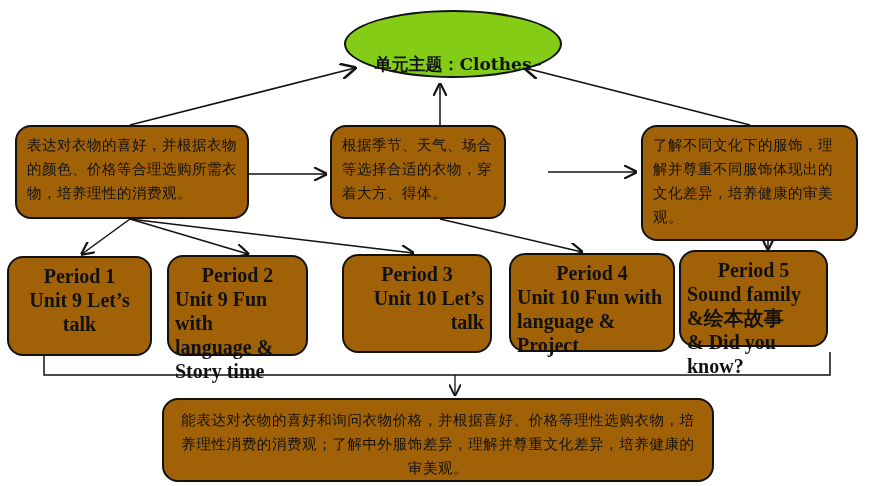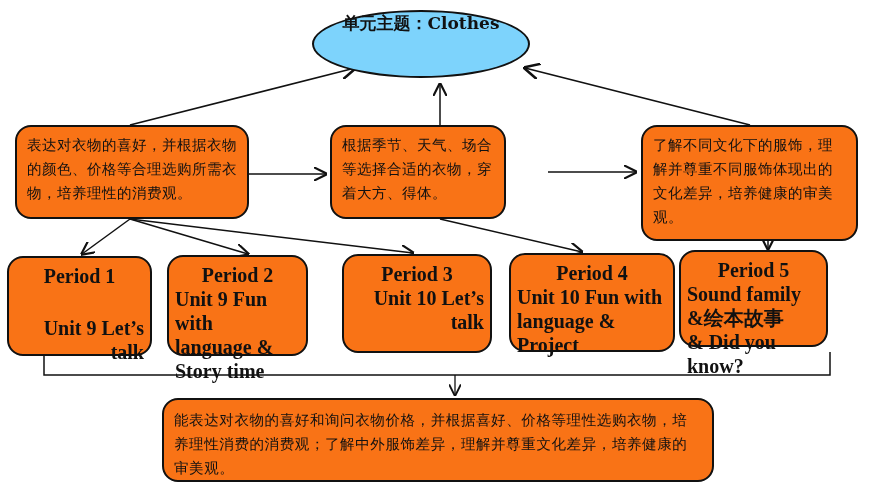"单元主题：Clothes" .ellipse { align-items: flex-start -> flex-end; background: #7dd3fc -> #84cc16; left: 312px -> 344px }
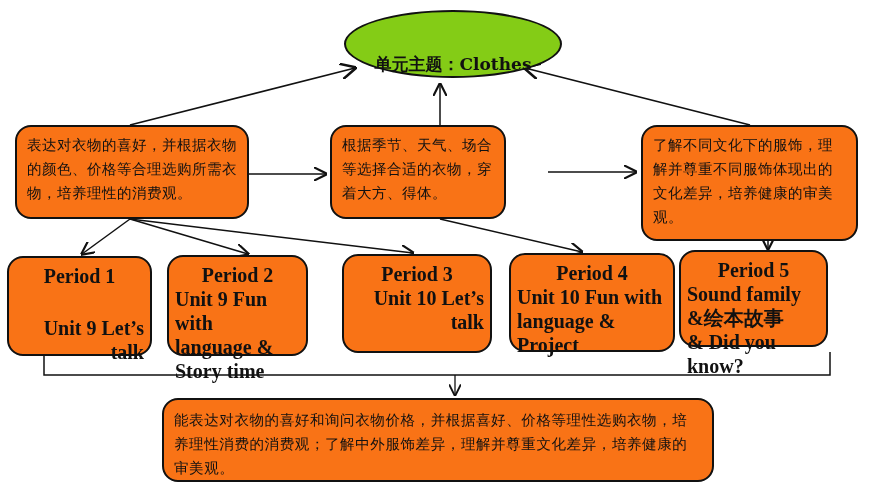"表达对衣物的喜好，并根据衣物的颜色、价格等合理选购所需衣物，培养理性的消费观。" .node { background: #f97316 -> #a16207 }
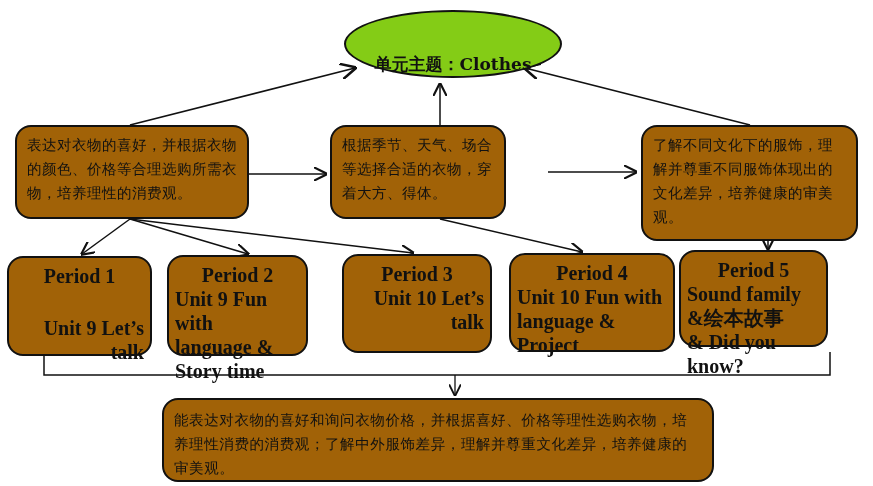"Unit 9 Let’s talk" div.pdesc { margin-top: 28px -> none; text-align: right -> center }
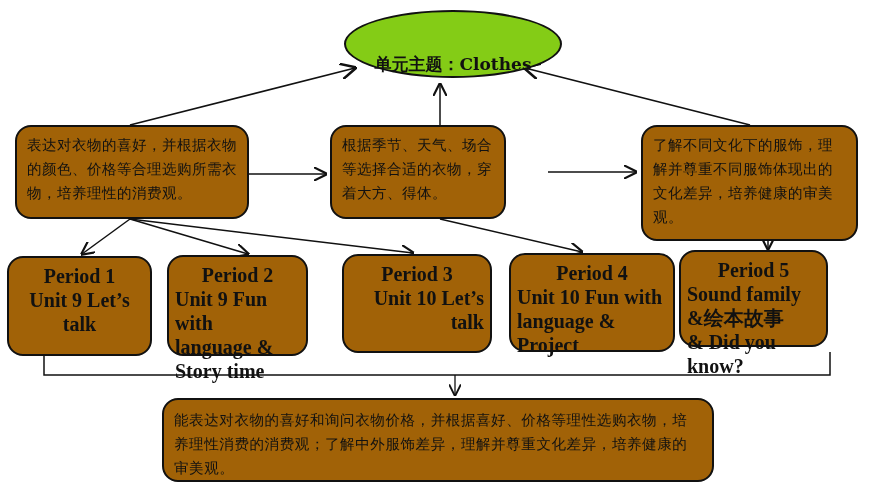"能表达对衣物的喜好和询问衣物价格，并根据喜好、价格等理性选购衣物，培养理性消费的" .summary { text-align: none -> center }
